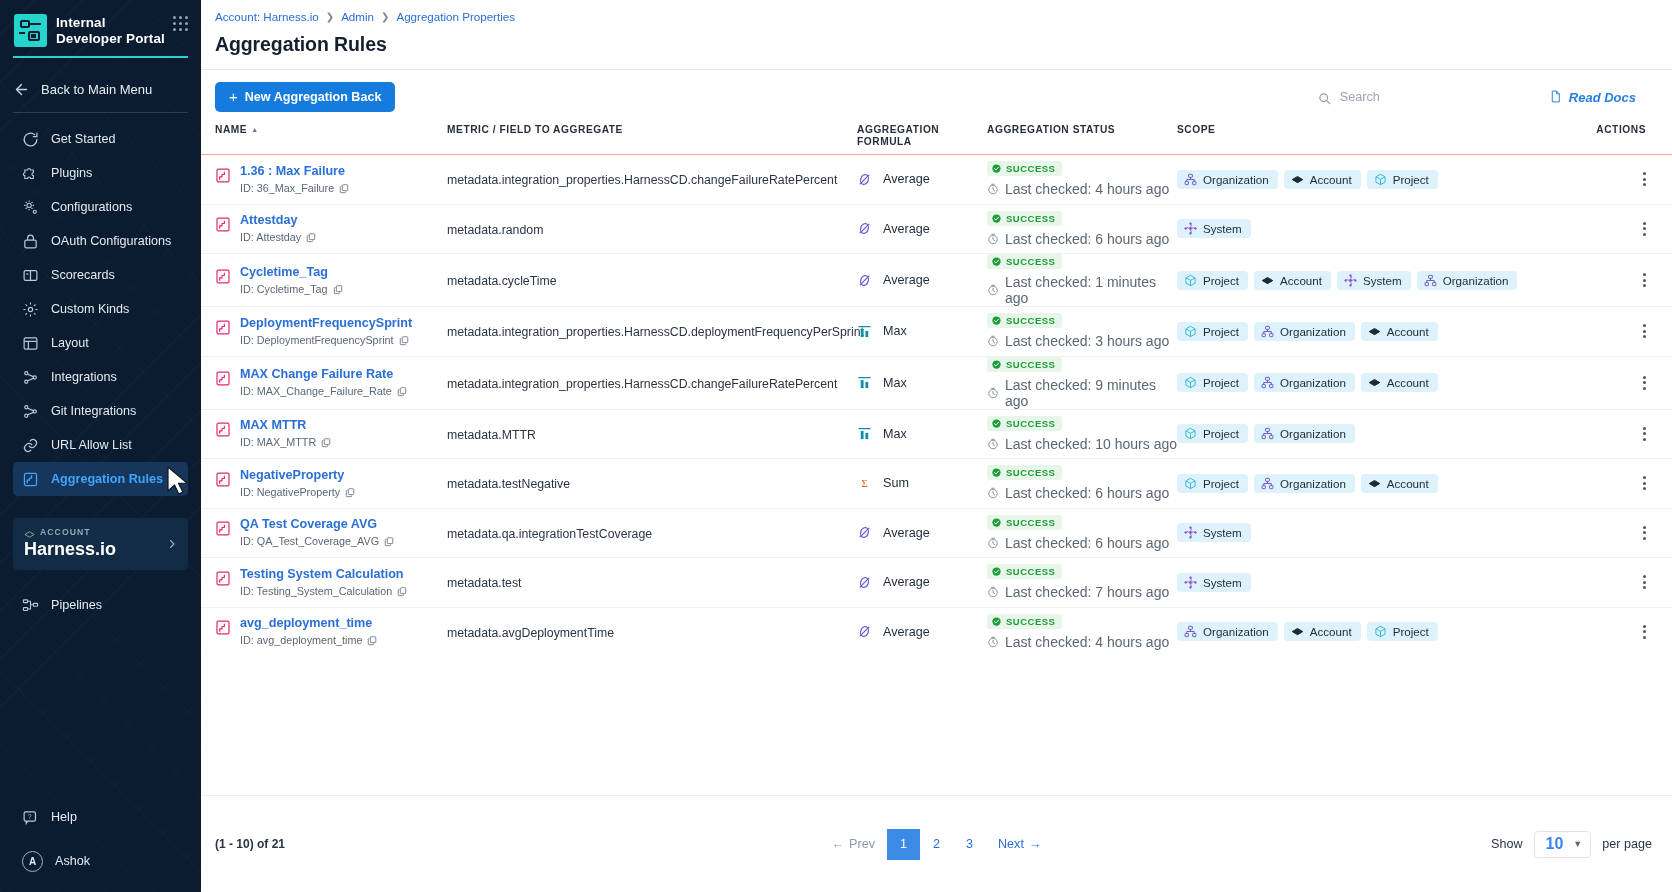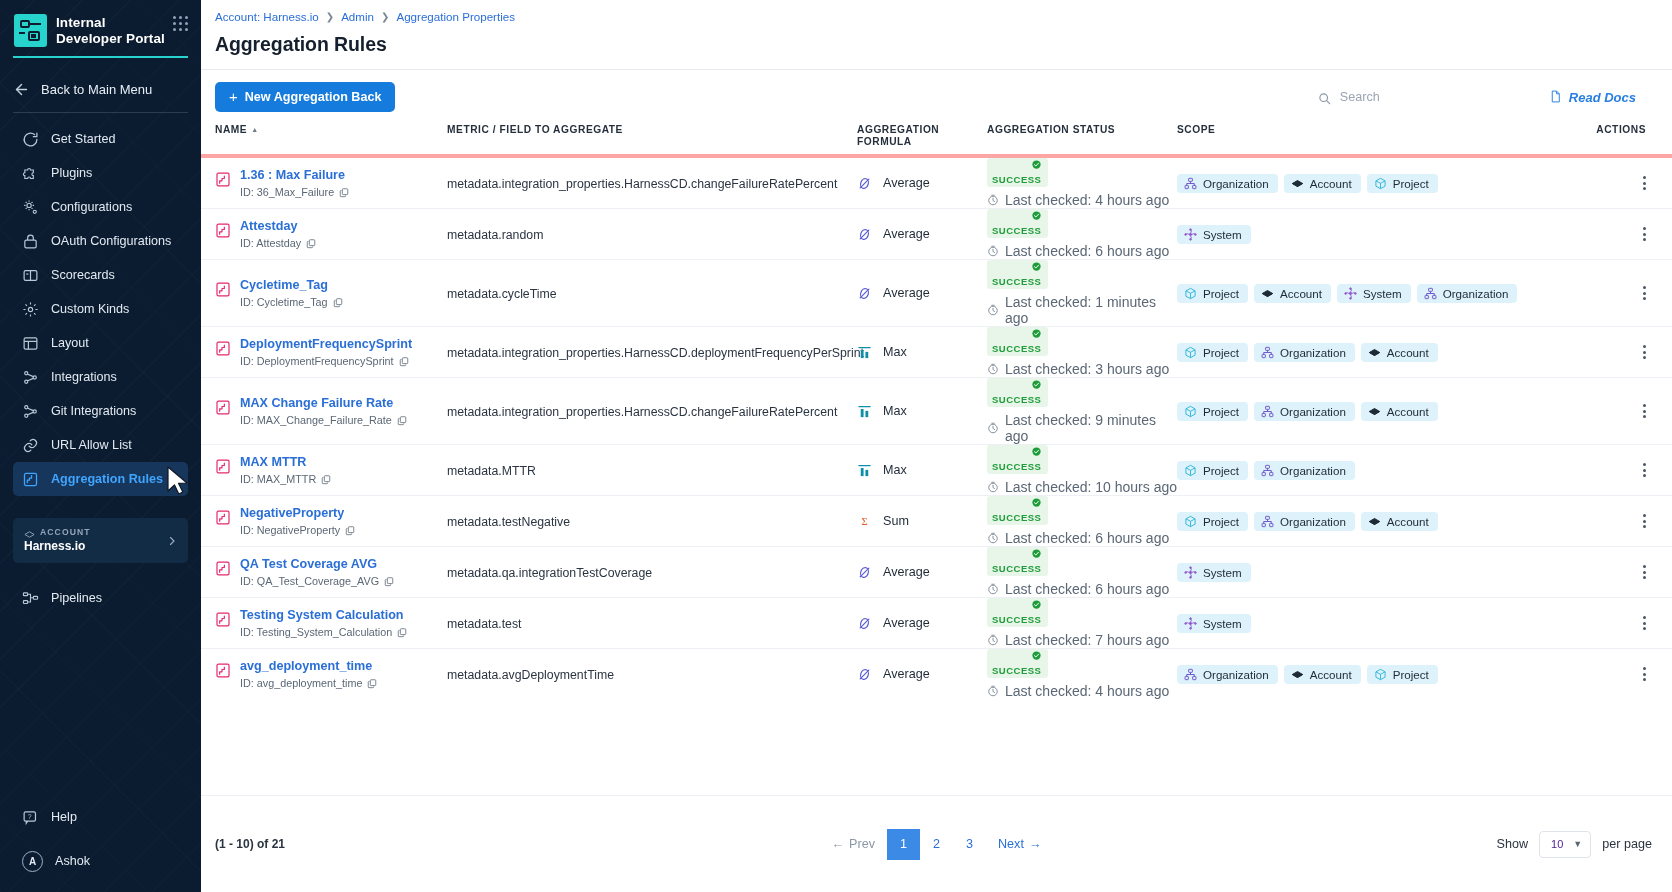"1.36 : Max Failure" .row:first-child { border-top: 4px solid #fca5a5 -> 1px solid #fca5a5 }
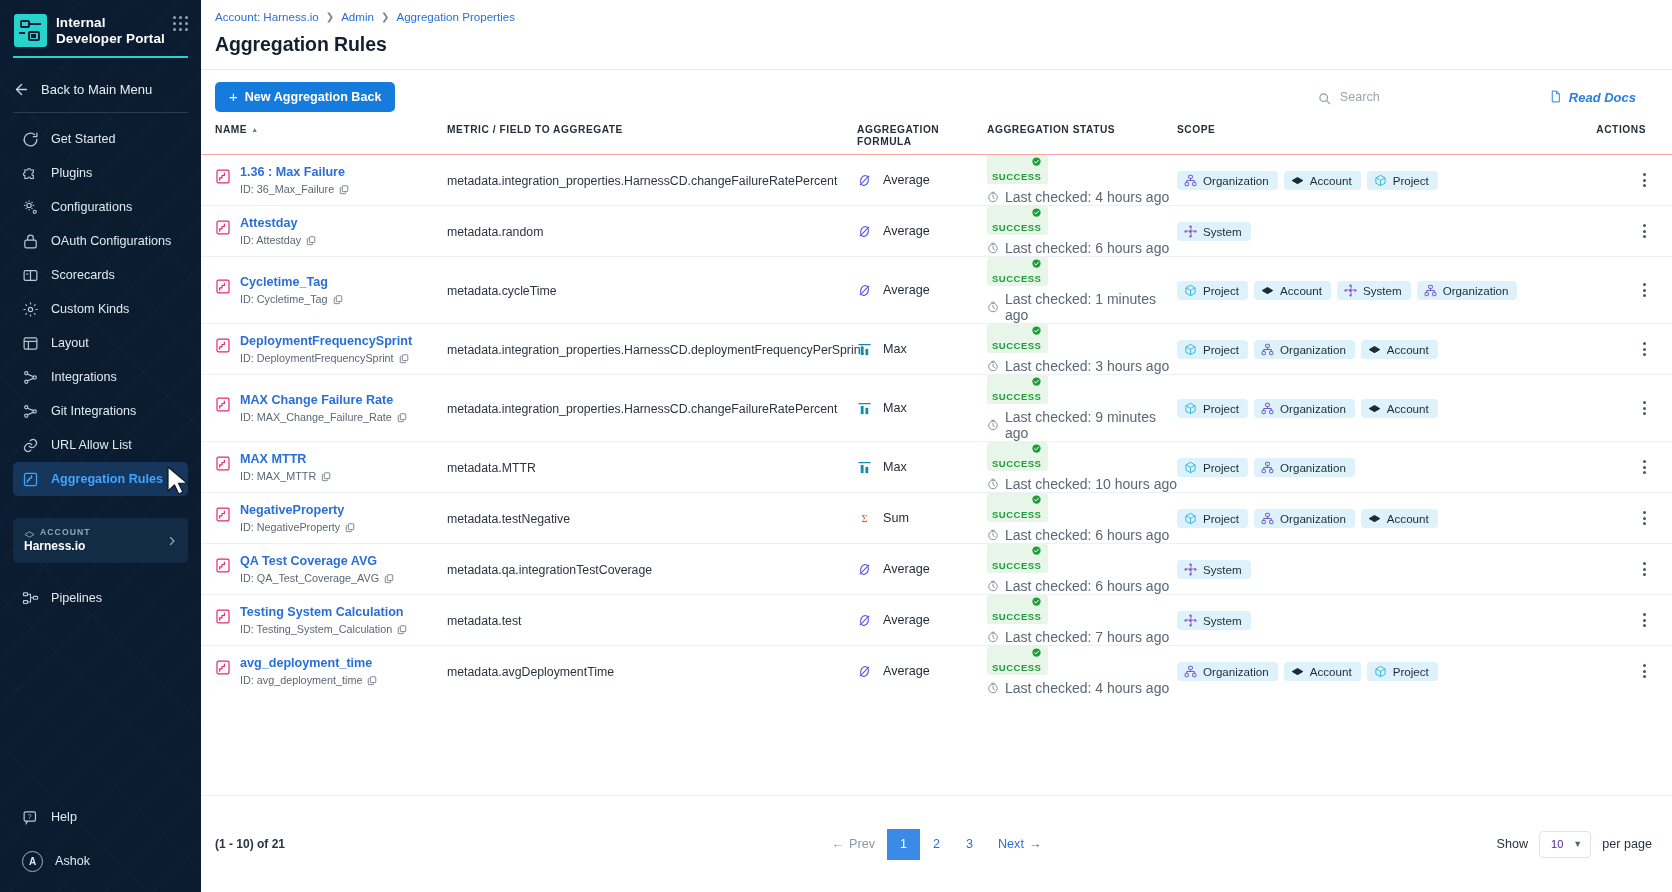"SUCCESS" .badge-success { align-items: flex-end -> center; flex-direction: column -> none }
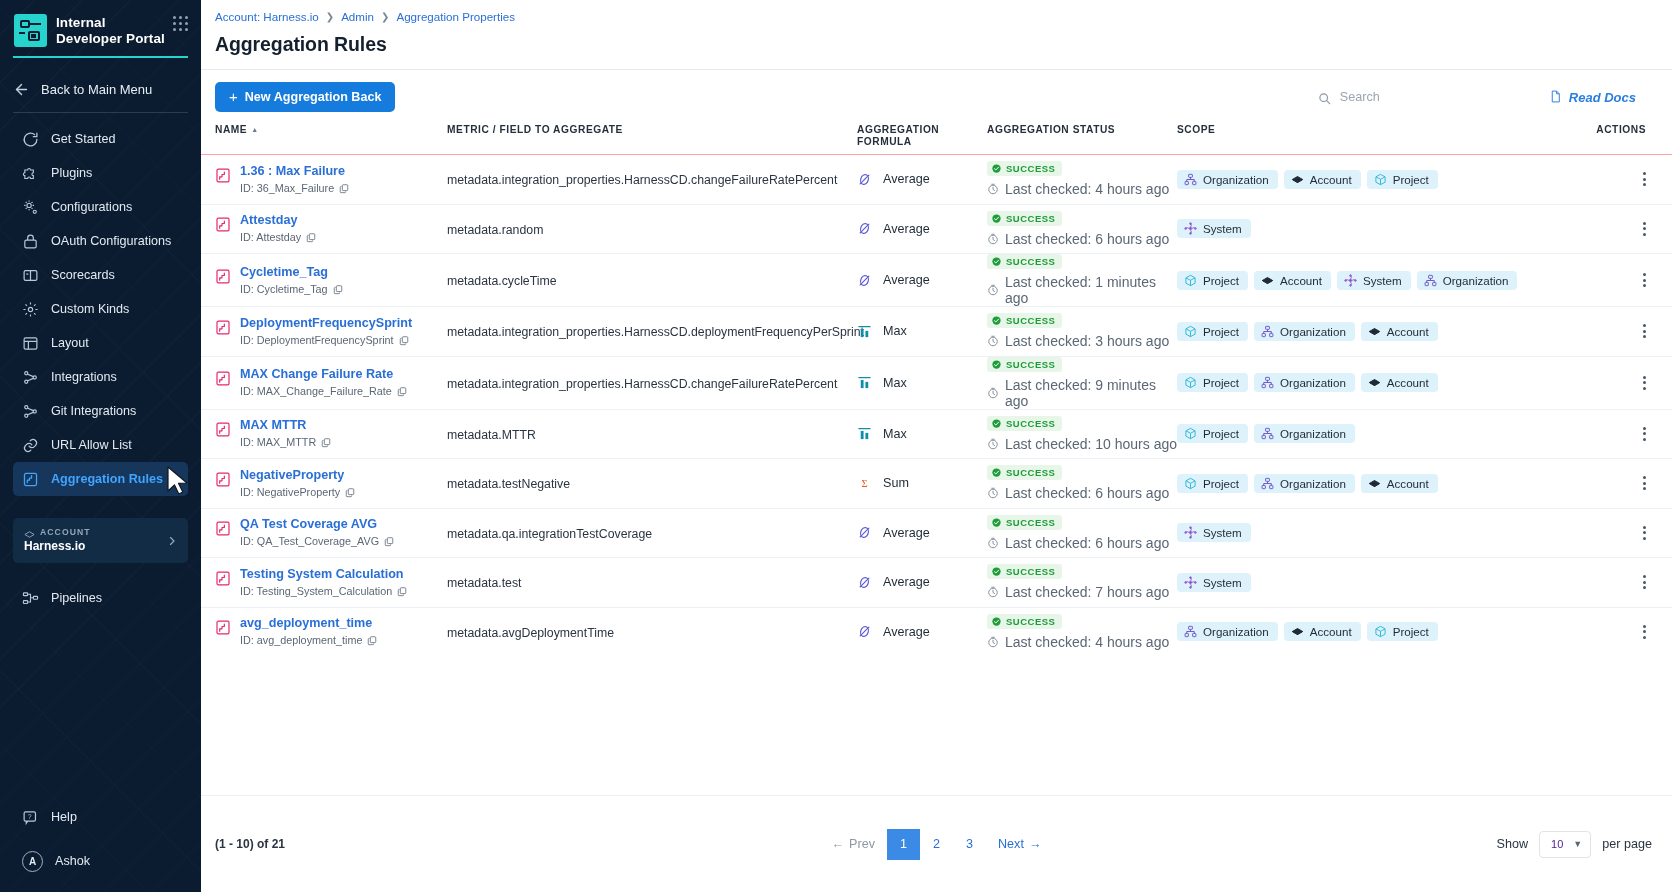"Harness.io" .account-card .ac-name { font-size: 12px -> 18px }
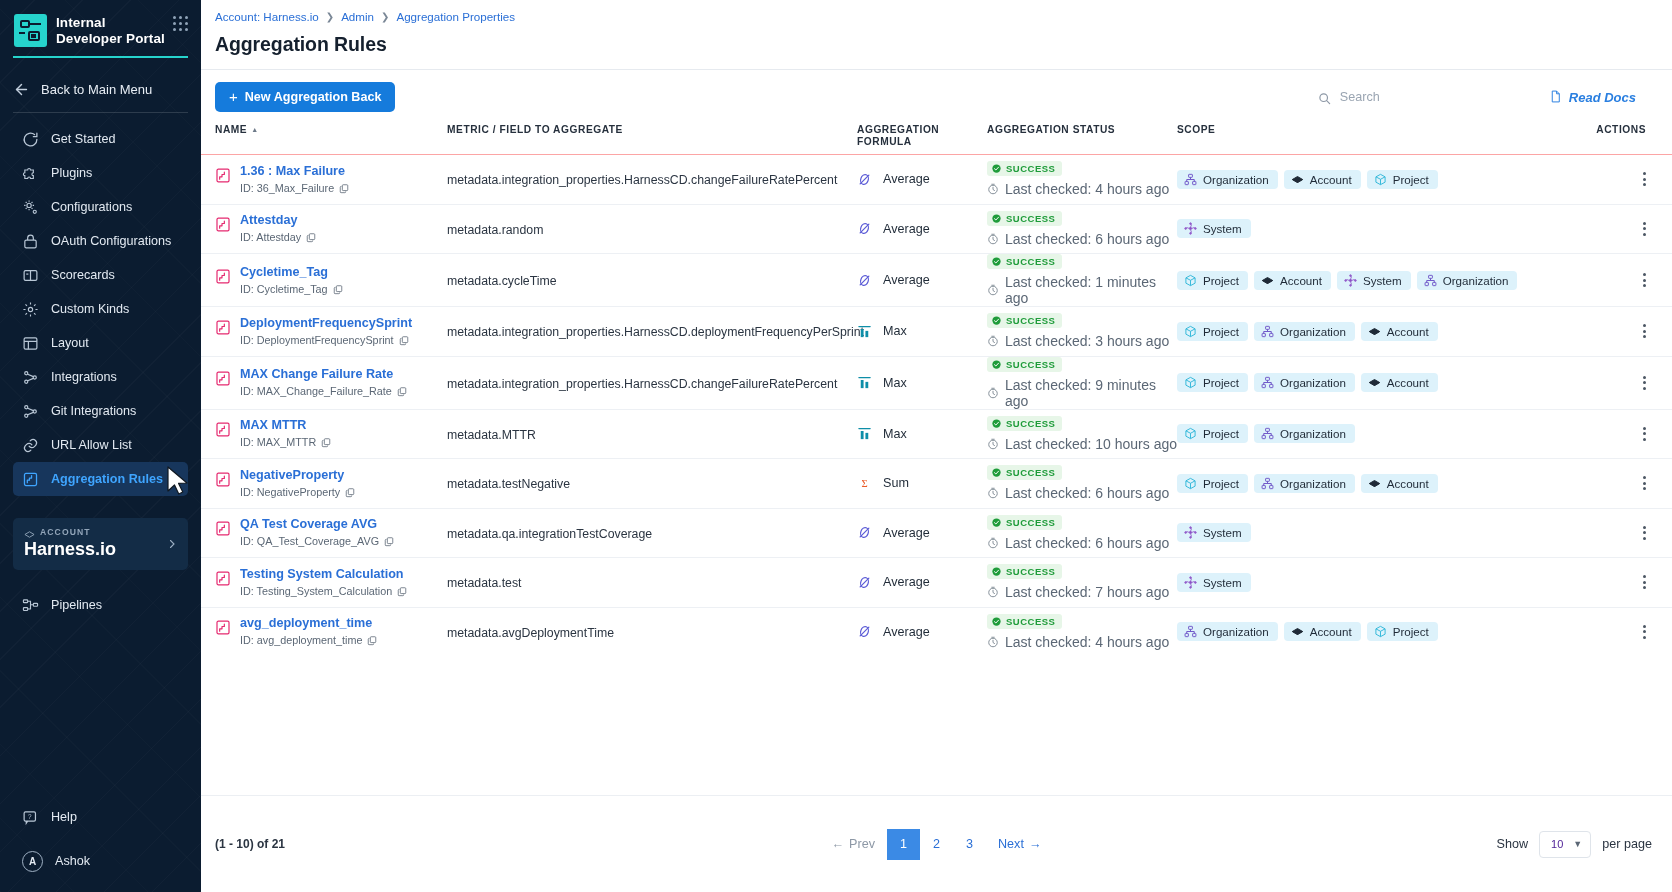"10" .per-select .v { color: #4c1d95 -> #3b82f6; font-size: 11px -> 16px; font-weight: 400 -> 700 }
